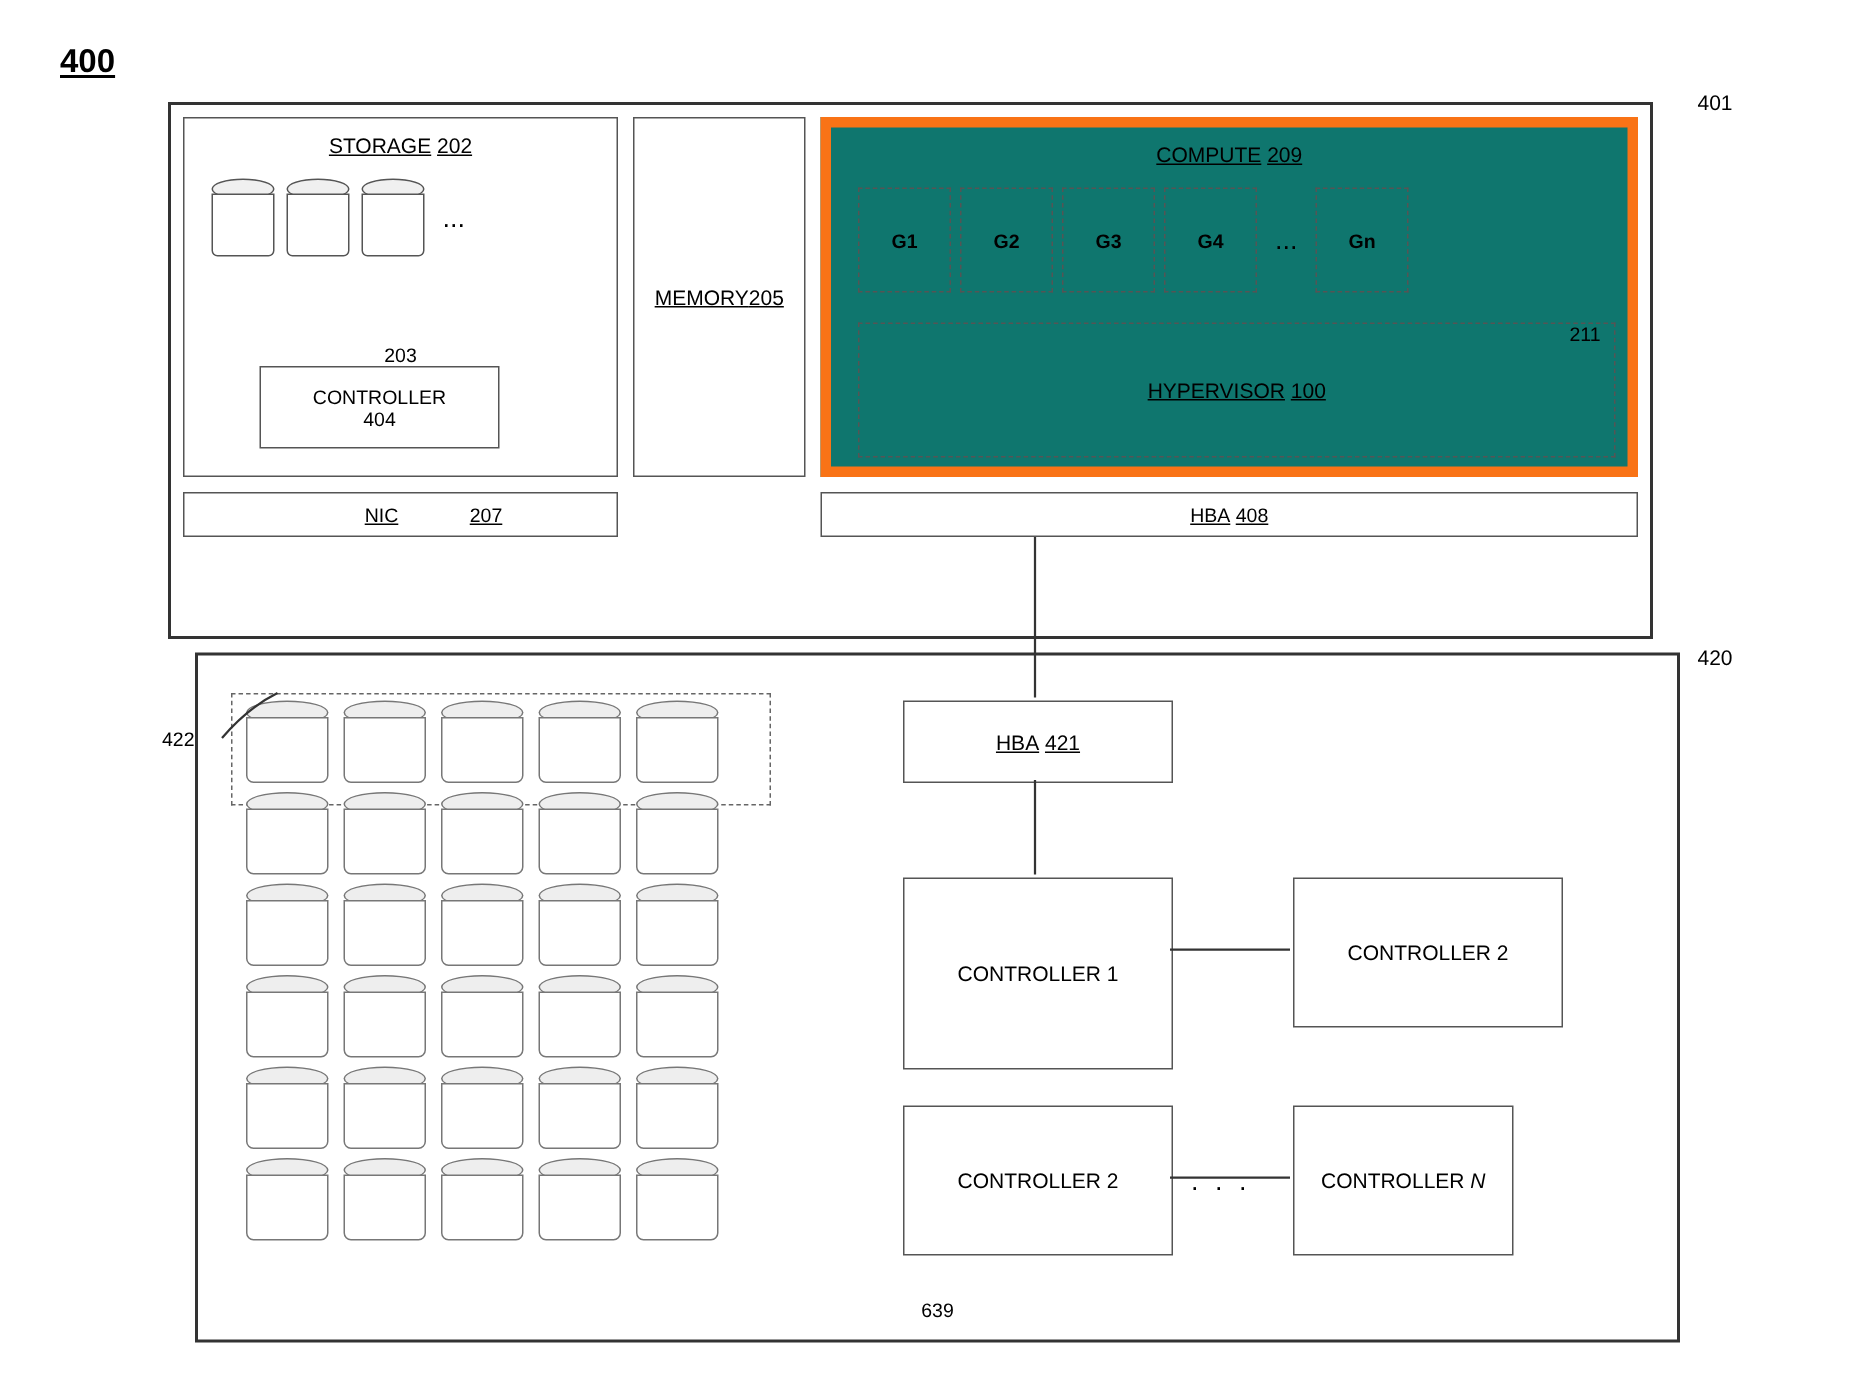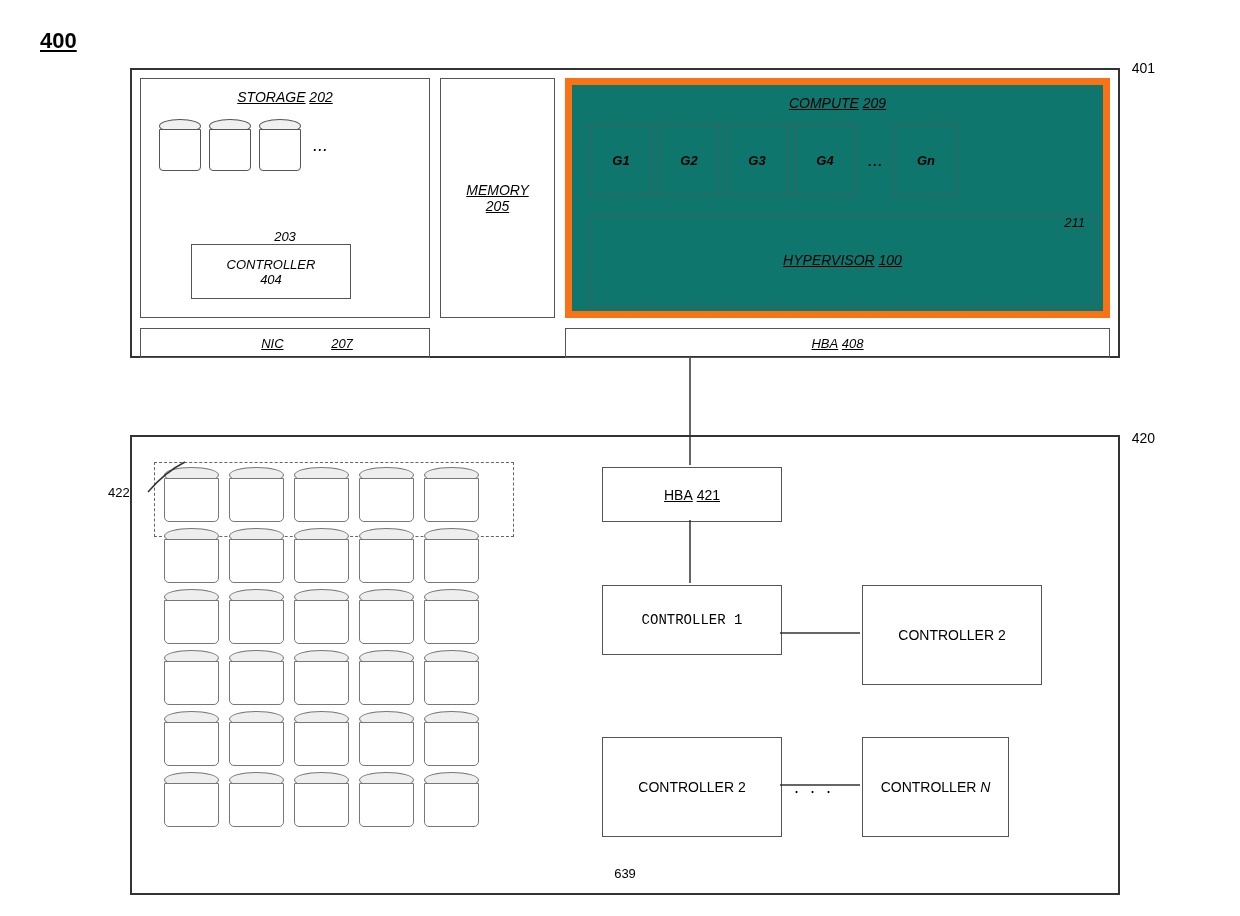"STORAGE 202" .top-system { font-style: italic -> none; height: 290px -> 358px; left: 130px -> 112px }
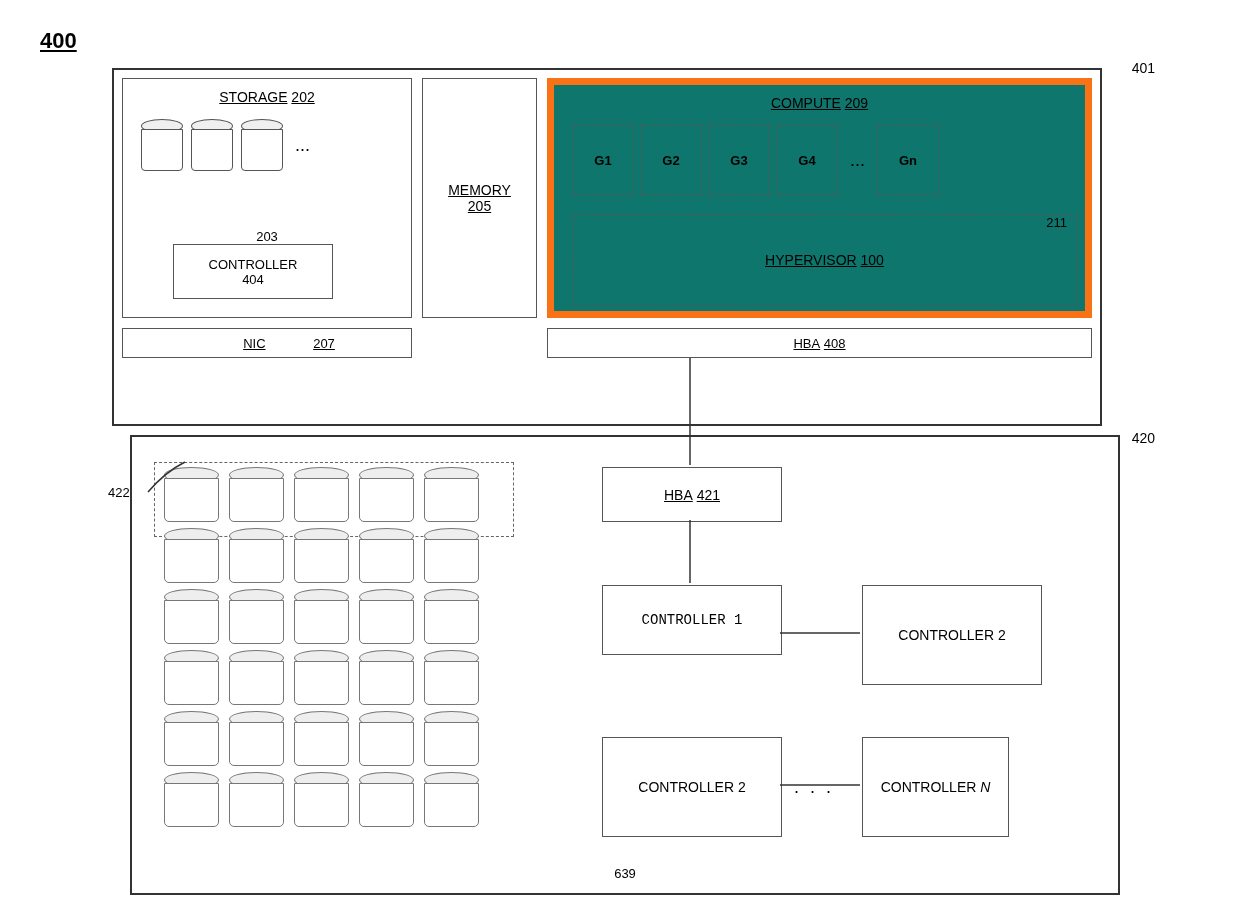"MEMORY" .memory-section { flex-direction: column -> none }
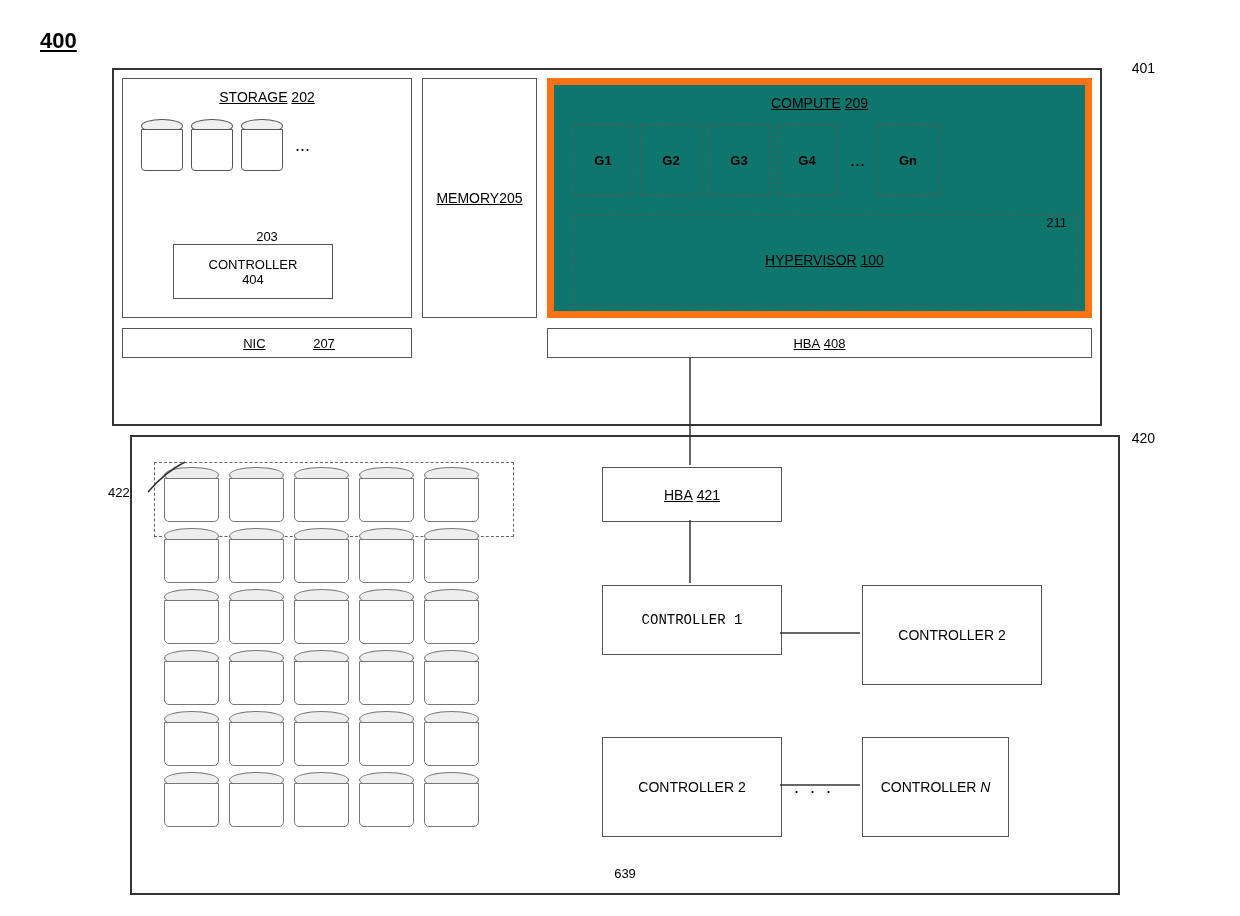"CONTROLLER 1" .ctrl-1 { font-family: Liberation Mono, monospace -> none; height: 70px -> 128px }
